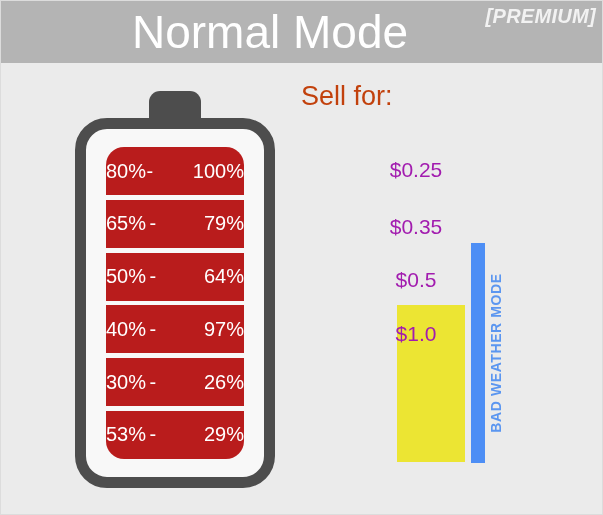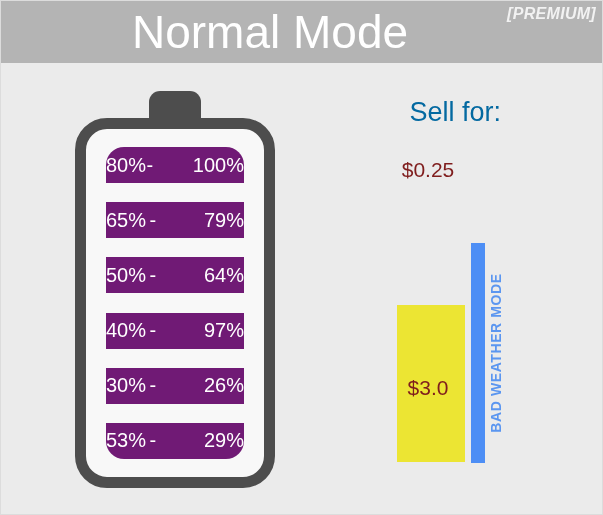"[PREMIUM]" #premium-badge { font-size: 16px -> 20px }
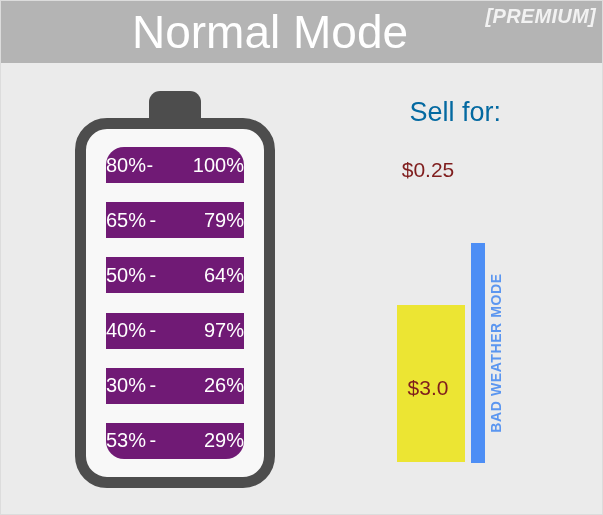"Sell for:" #sell-heading { color: #0369a1 -> #c2410c; text-align: right -> left; top: 96px -> 80px }
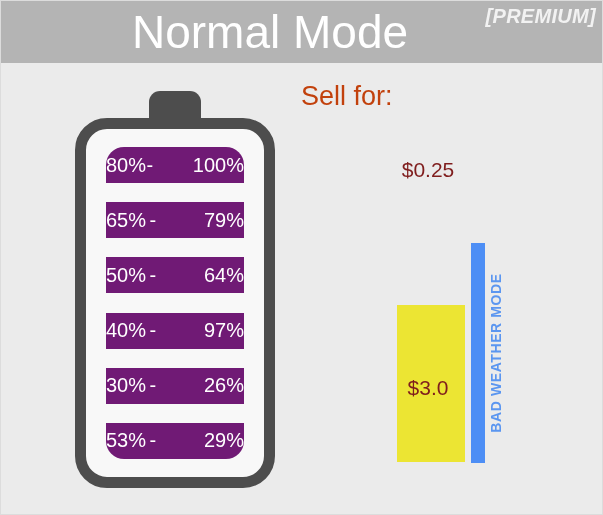"80%" .seg { background: #701a75 -> #b91c1c; height: 36px -> 48px }
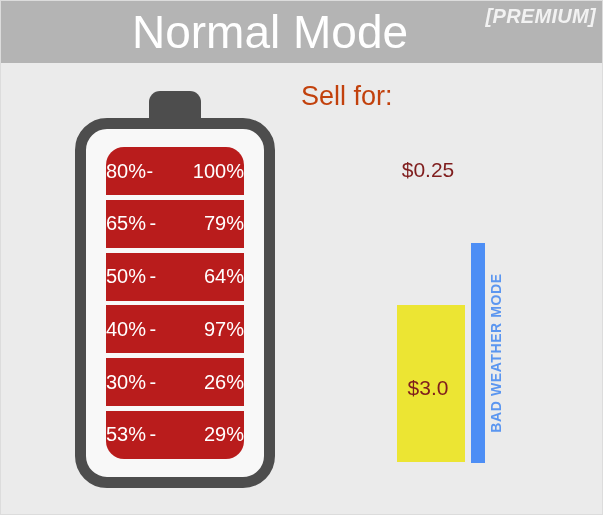"$0.25" .price { color: #7f1d1d -> #a21caf; left: 12px -> 0 }
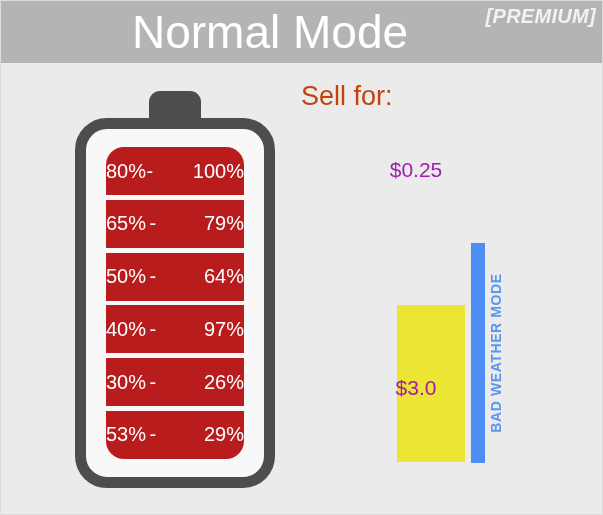"$0.35" div.price { html: none -> <div>$0.35</div> }
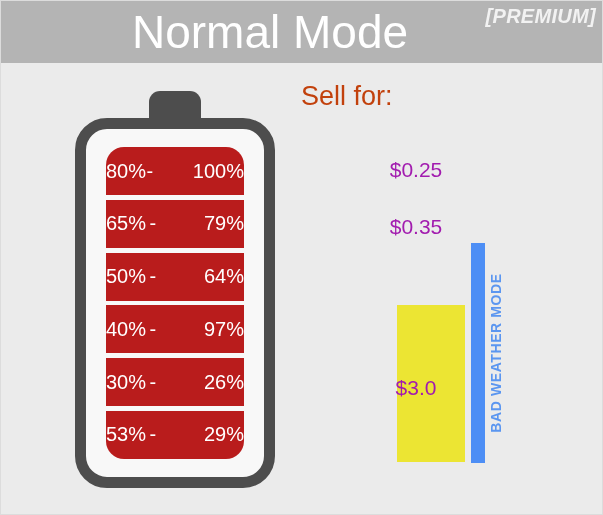"$0.5" div.price { html: none -> <div>$0.5</div> }
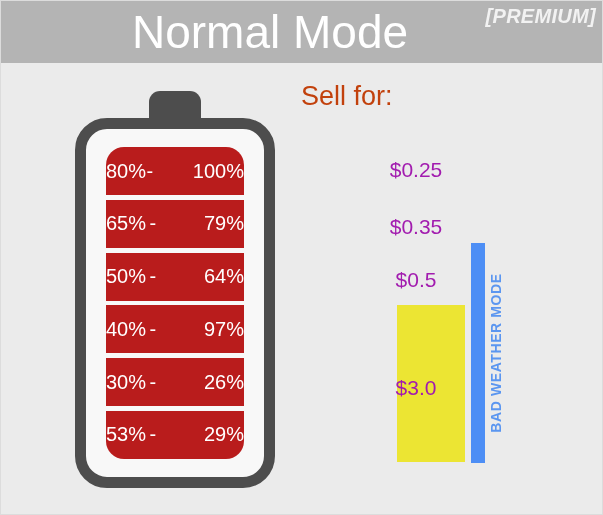"$1.0" div.price { html: none -> <div>$1.0</div> }
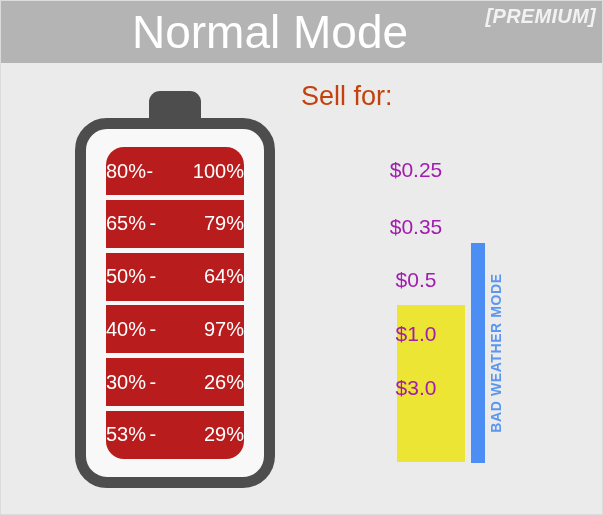"$3.0" div.price { html: <div>$3.0</div> -> none }
